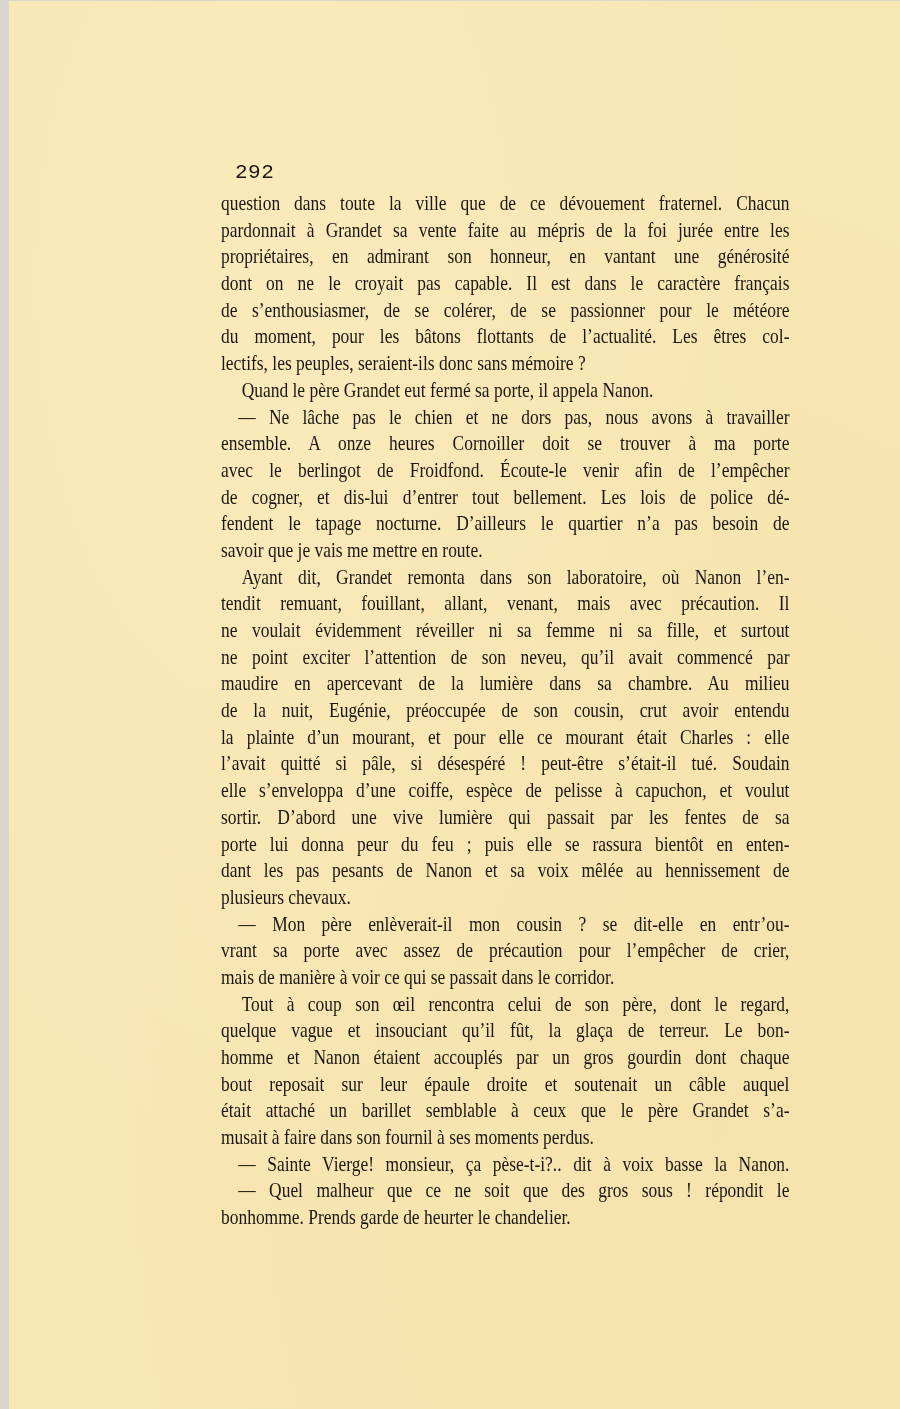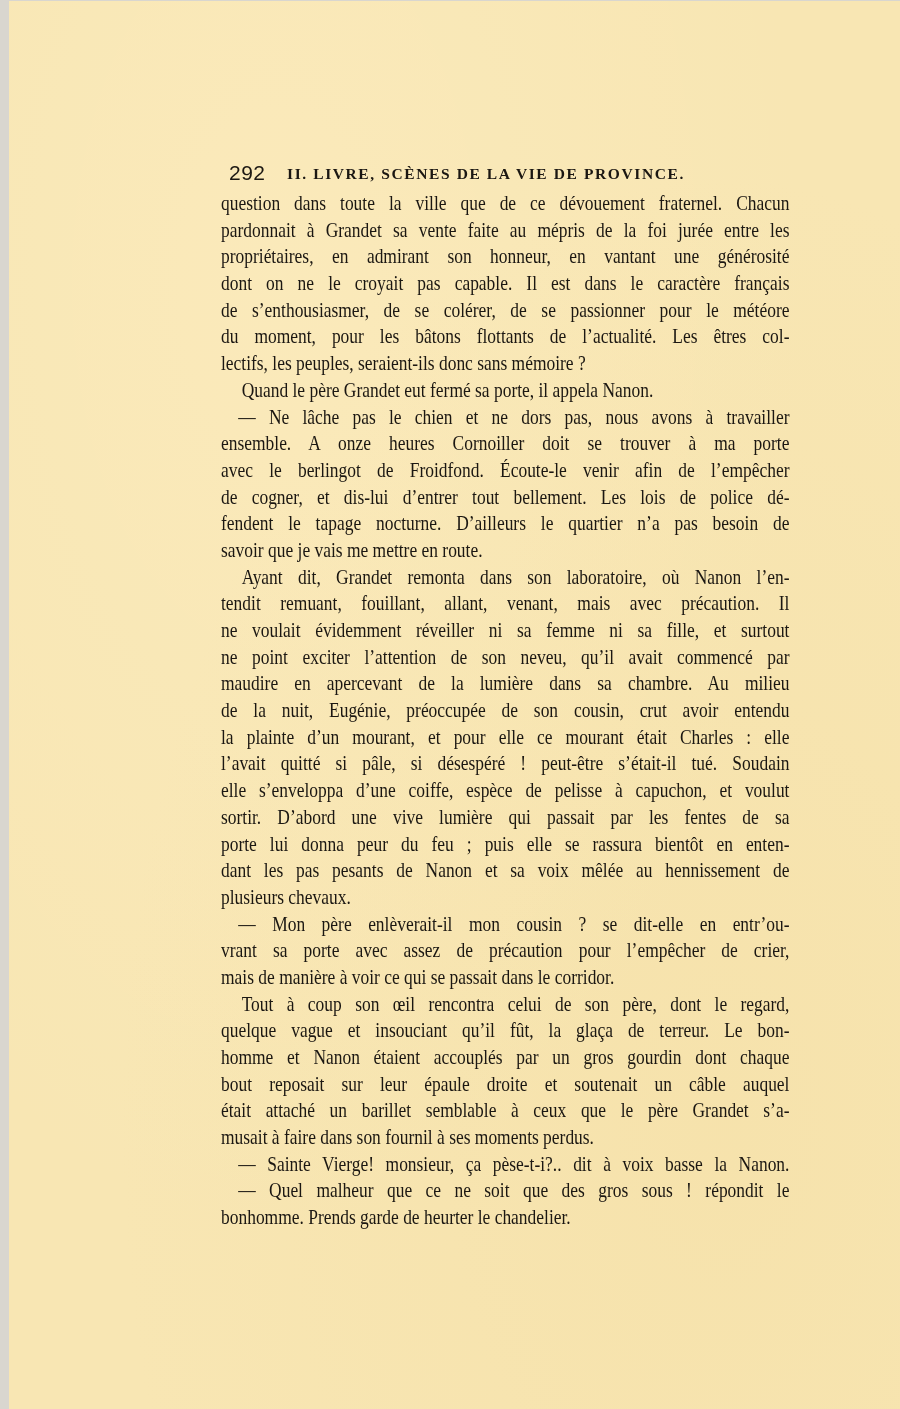"292" .page-number { font-family: Liberation Sans, sans-serif -> Liberation Mono, monospace; left: 8px -> 14px }
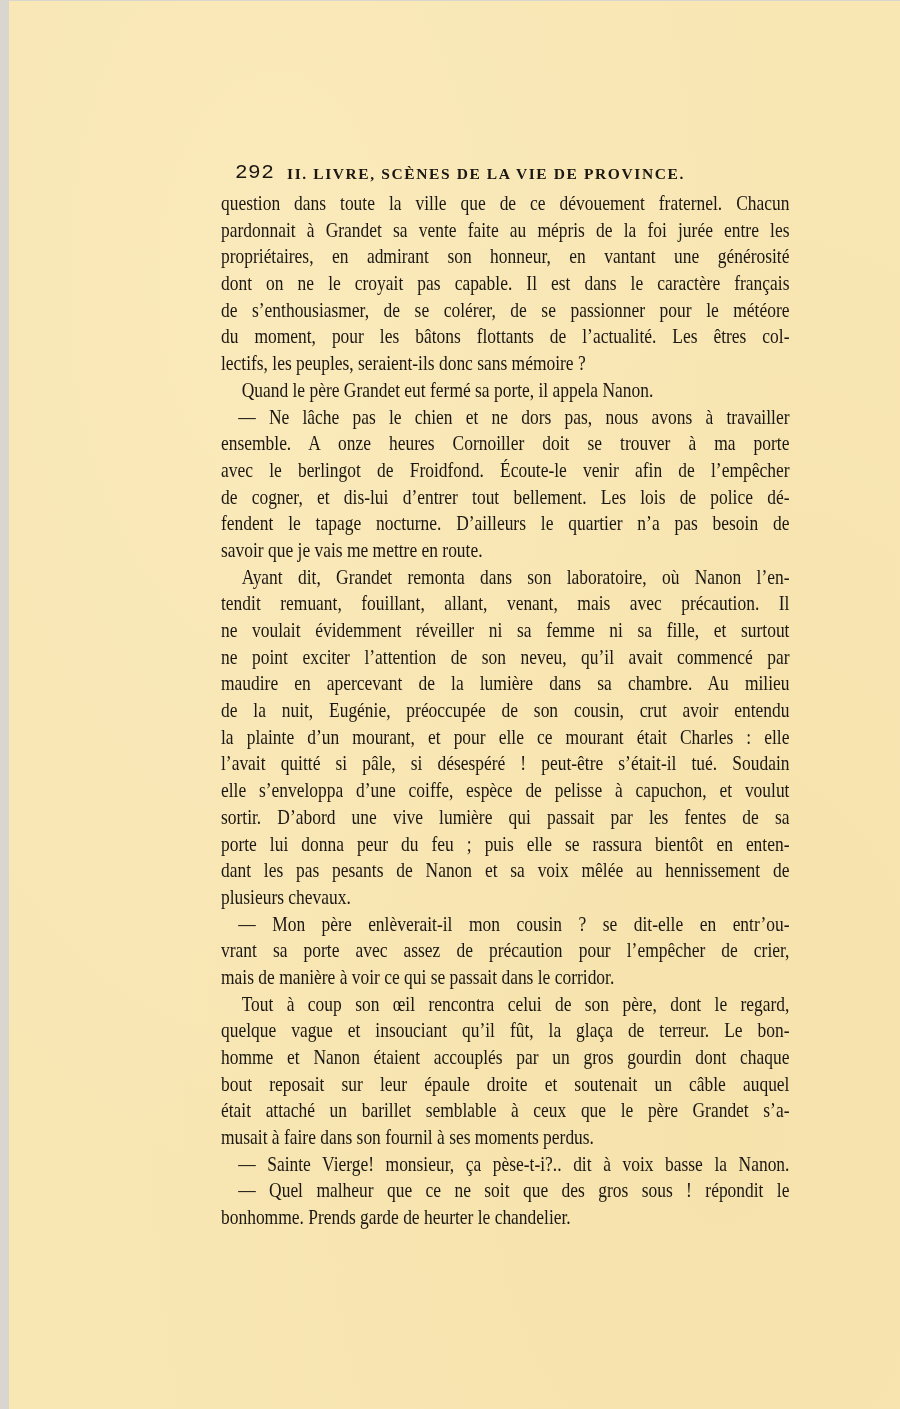"II. LIVRE, SCÈNES DE LA" span.running-head { html: <span>II. LIVRE, SCÈNES DE LA VIE DE PROVINCE.</span> -> none }
